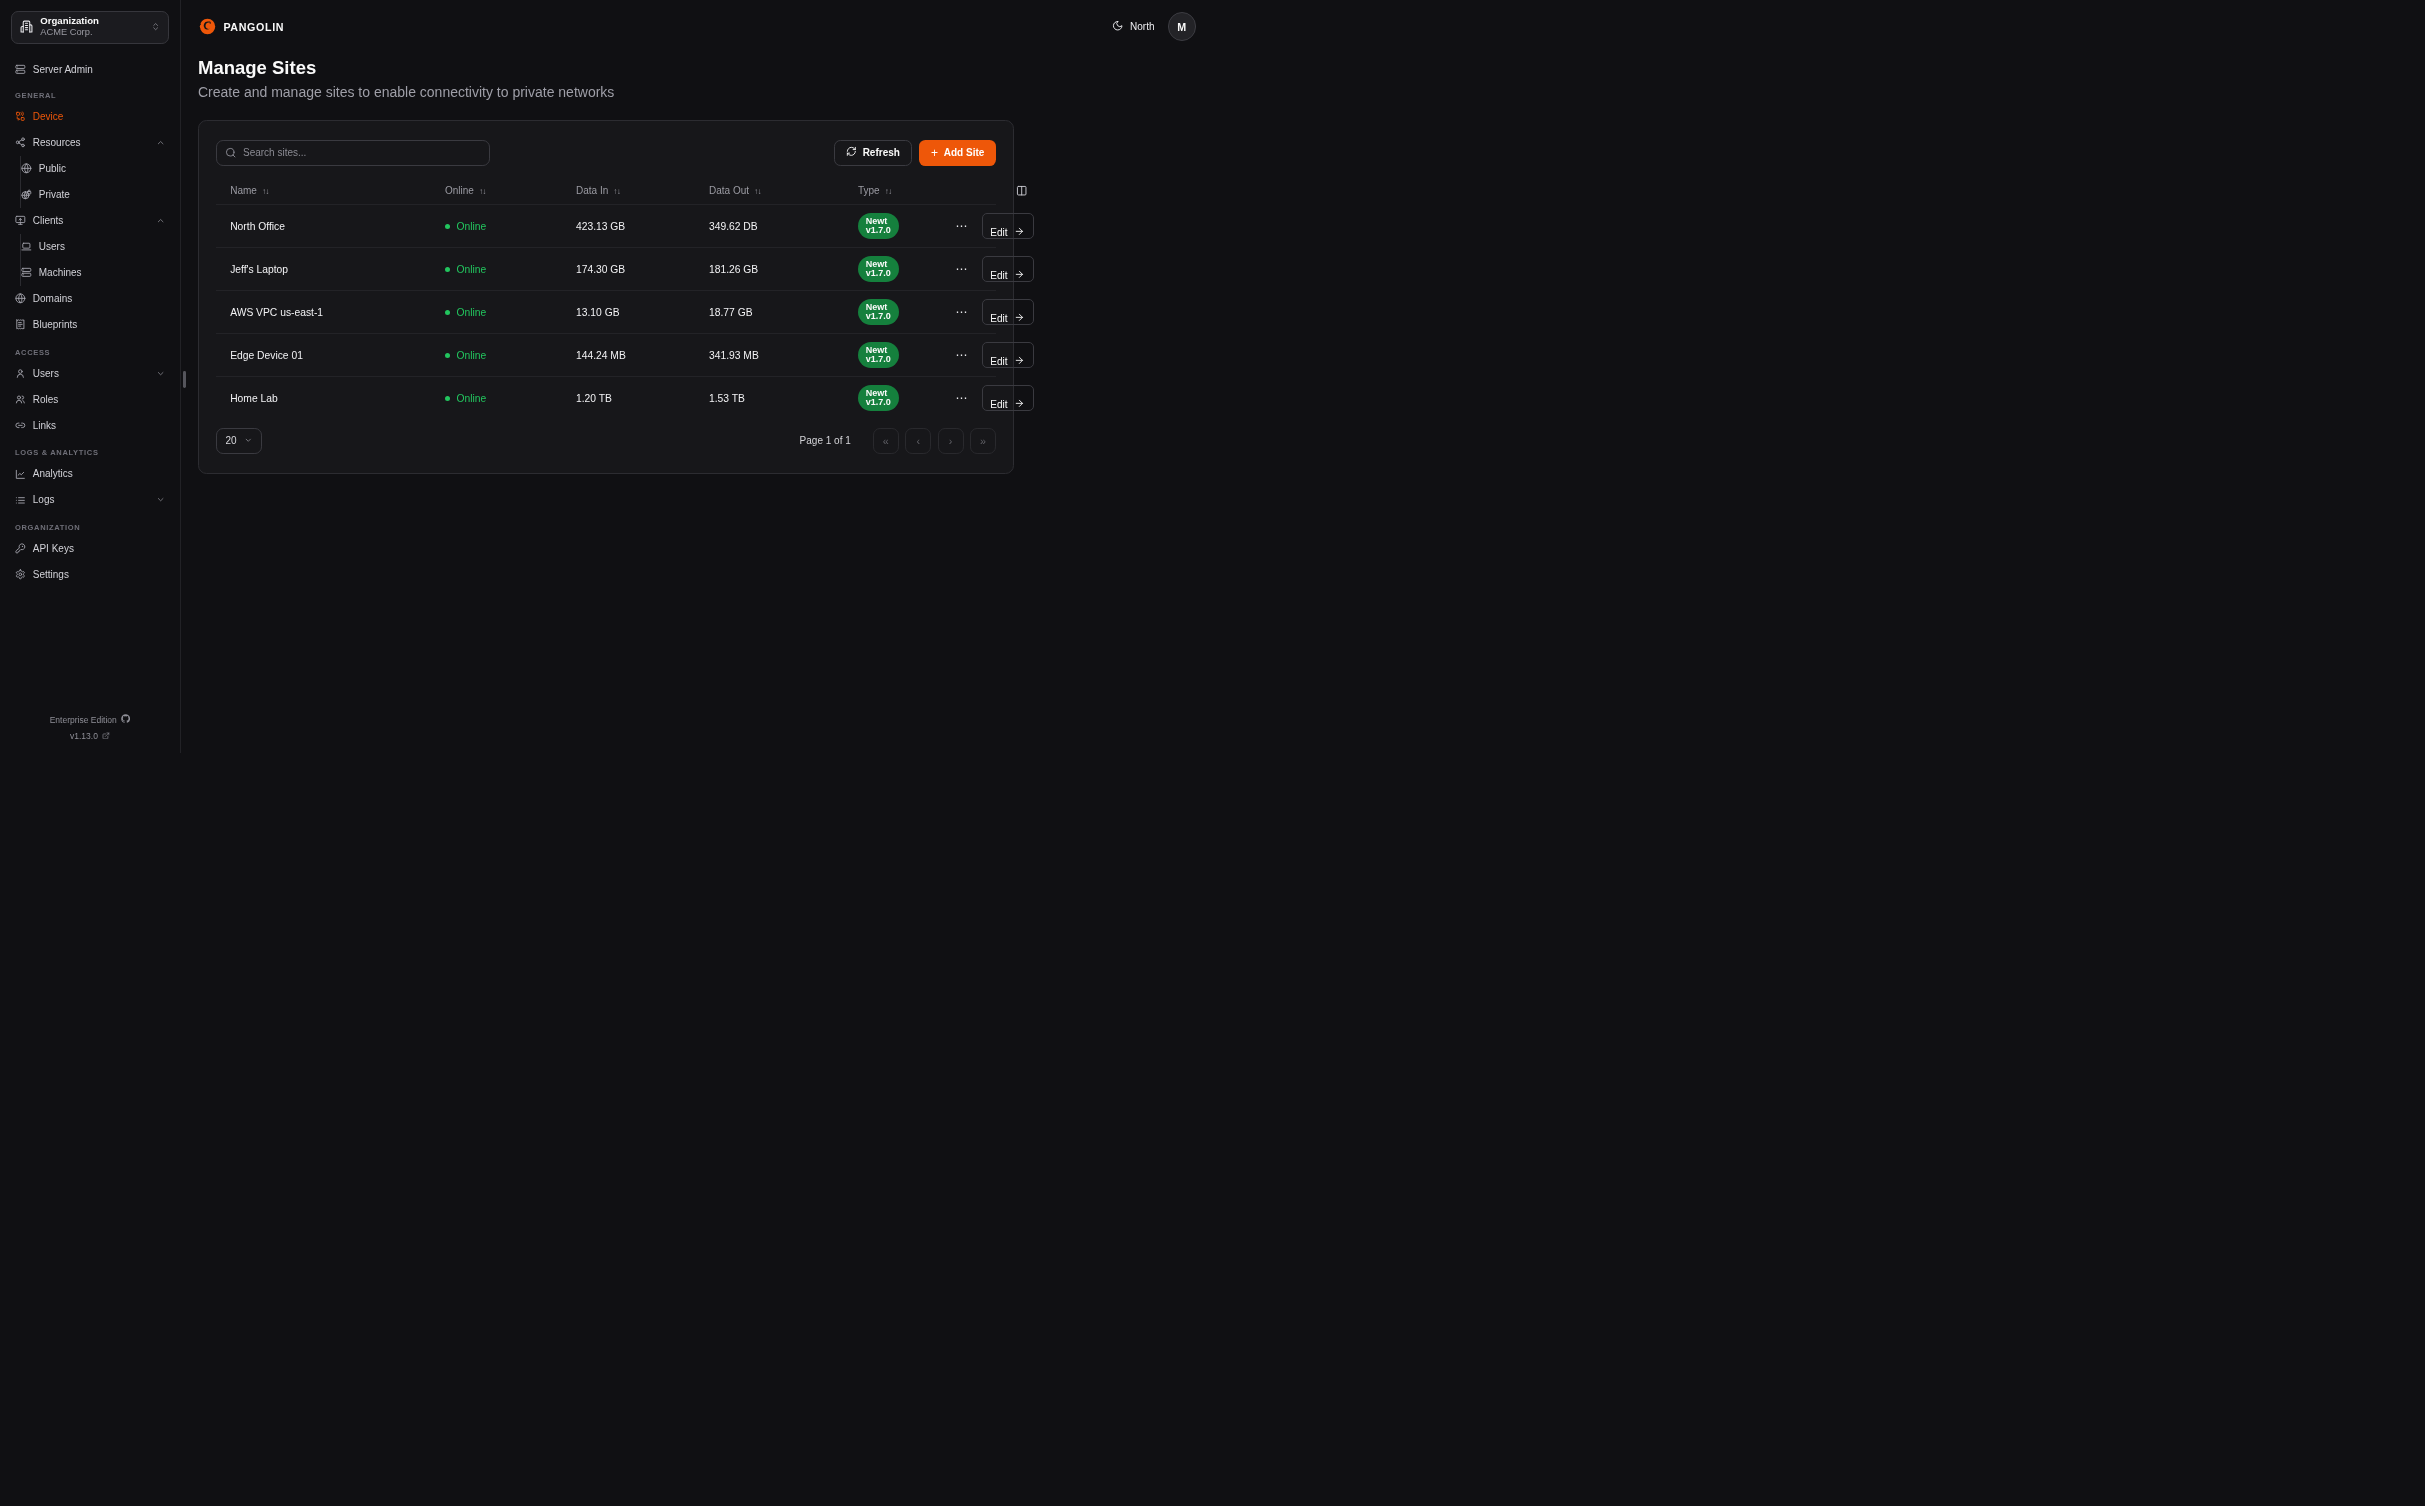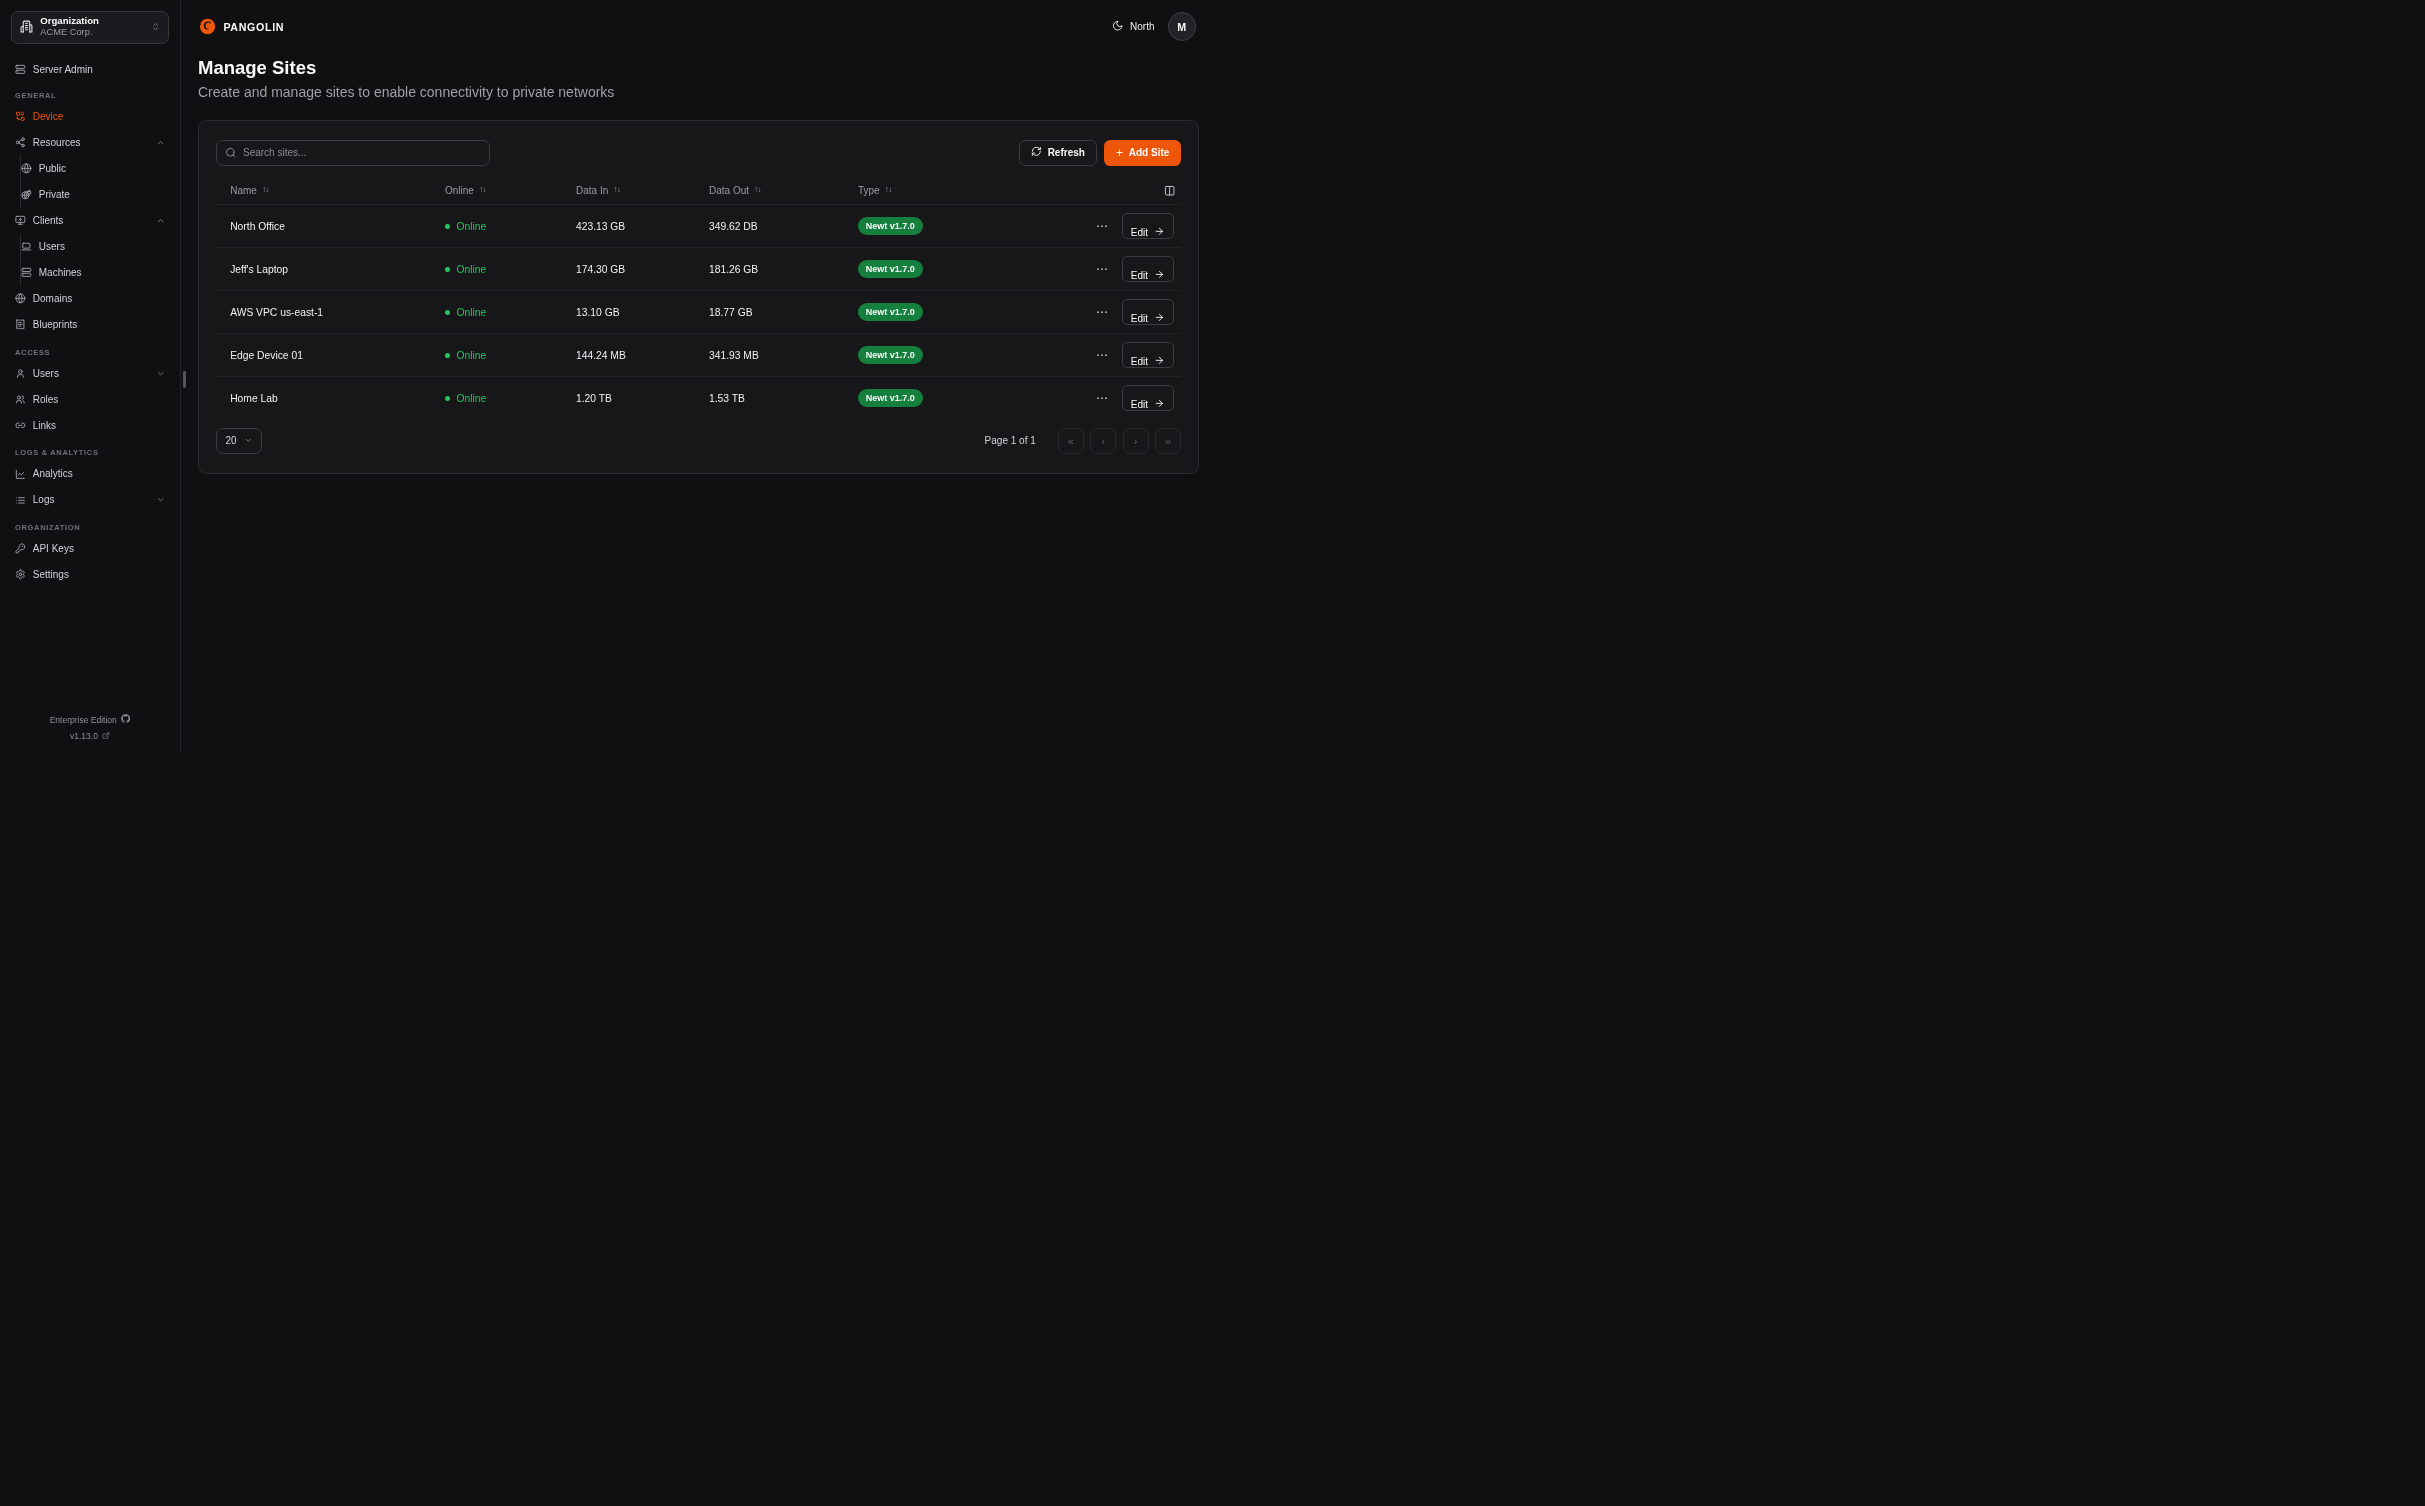"Search sites..." .card { width: 1001px -> 816px }
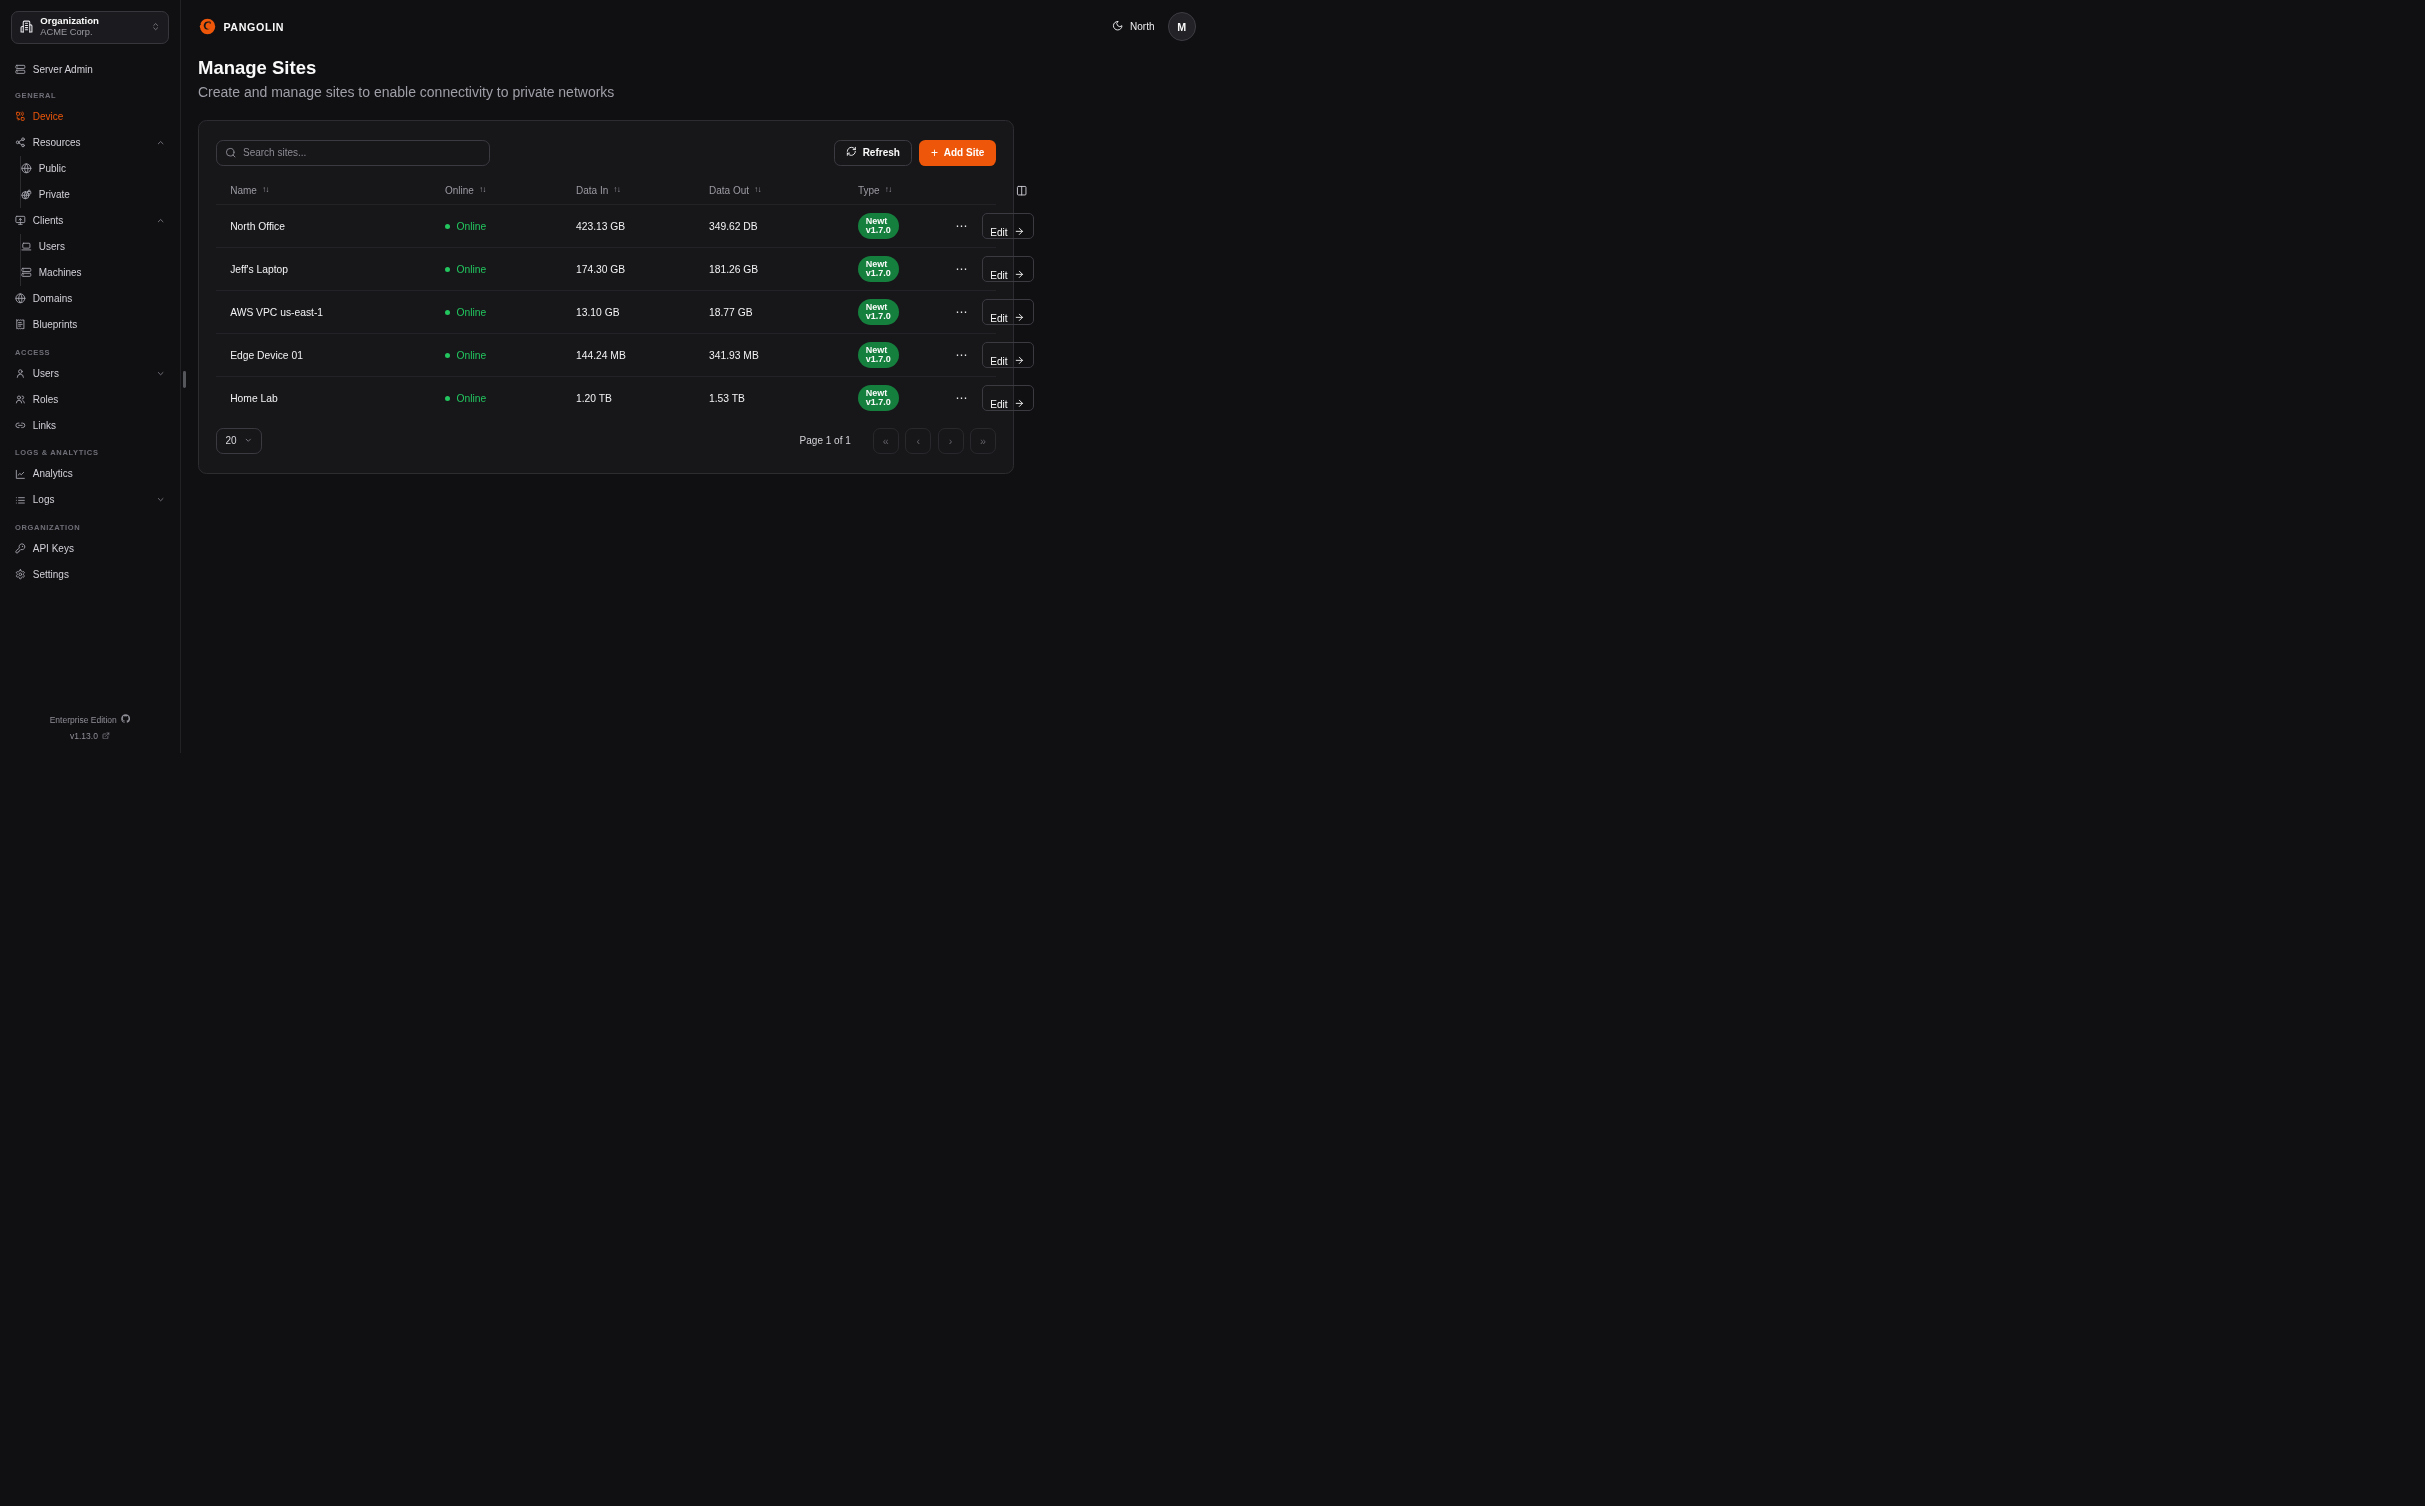"Name" .th { align-items: flex-start -> flex-end }
